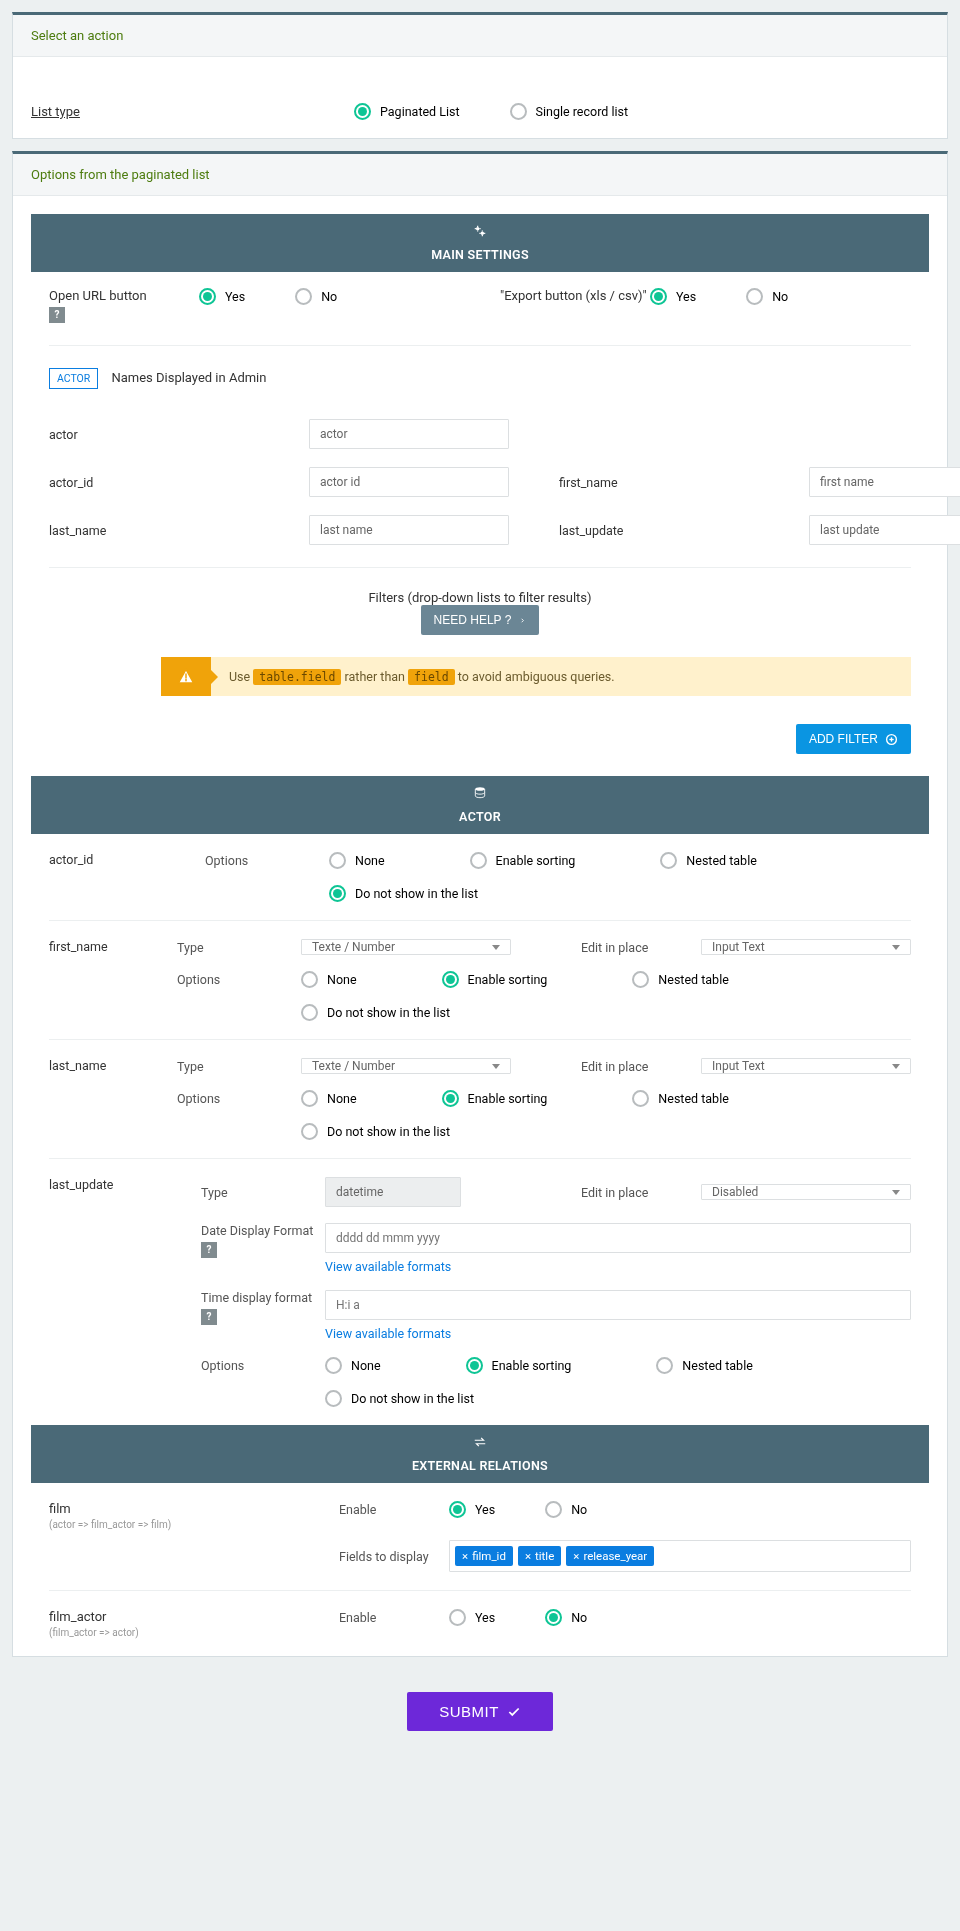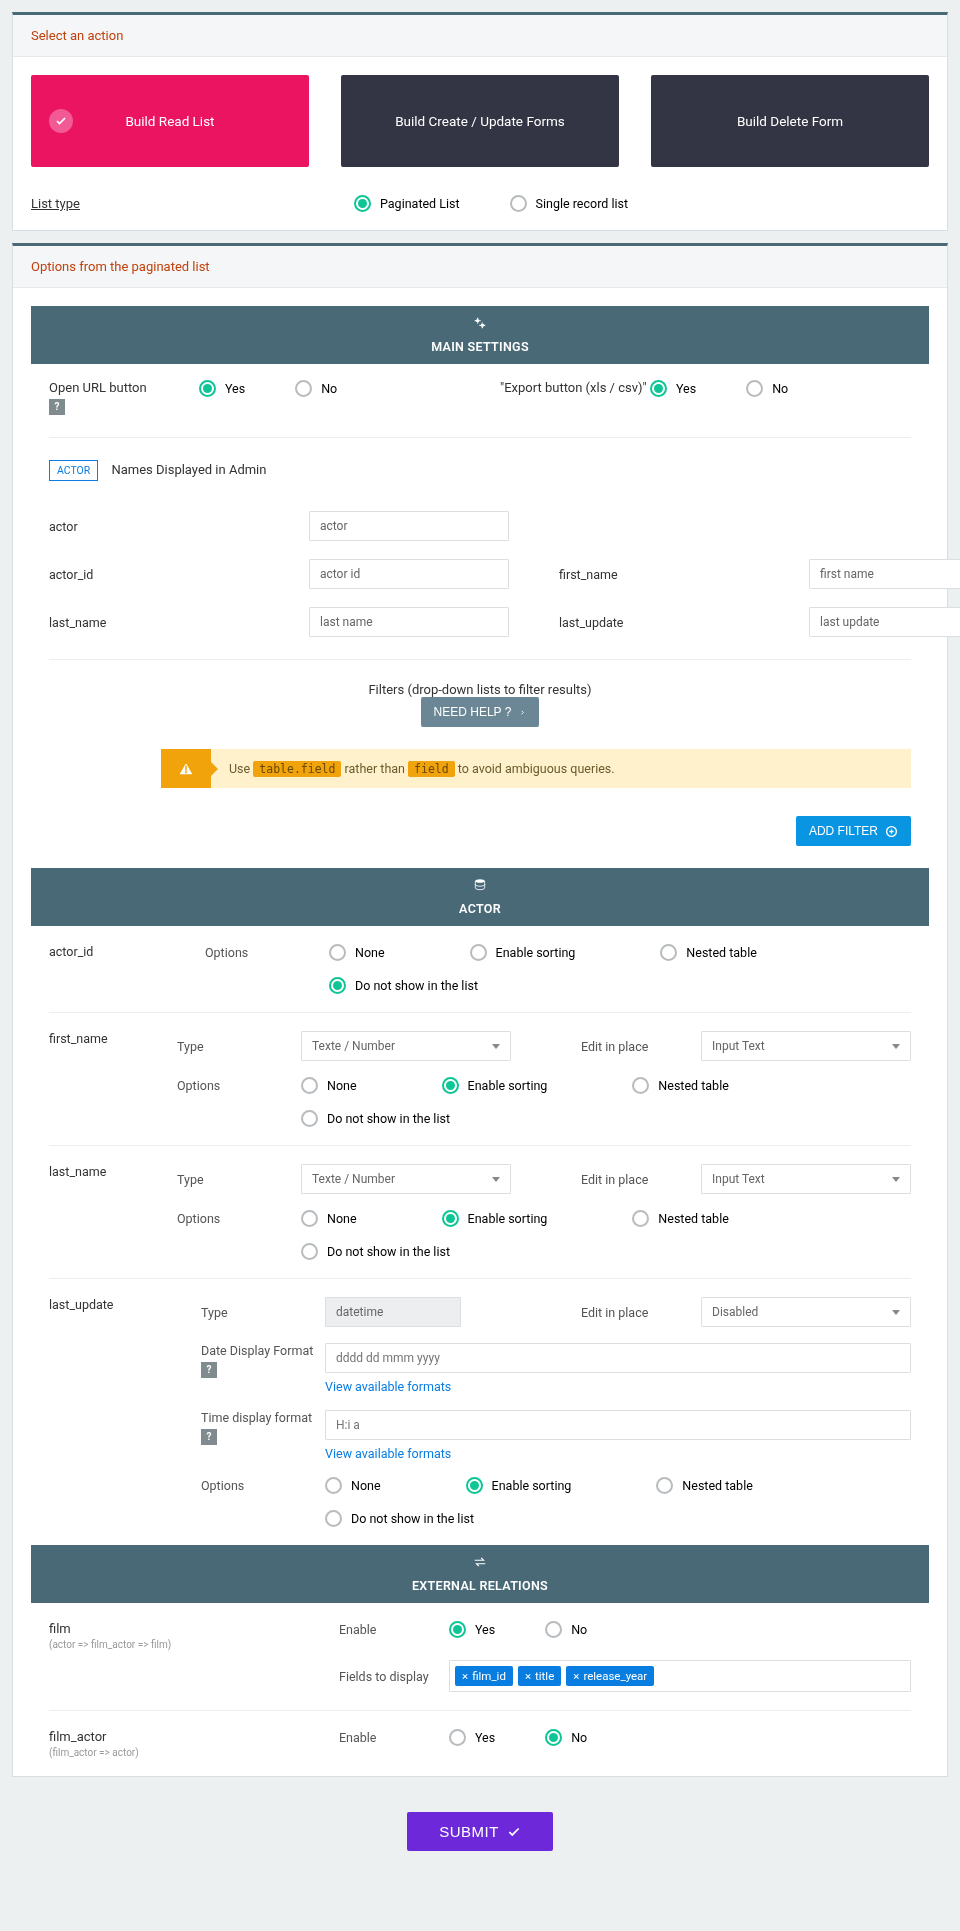"Select an action" .card-header { color: #c2410c -> #4d7c0f }
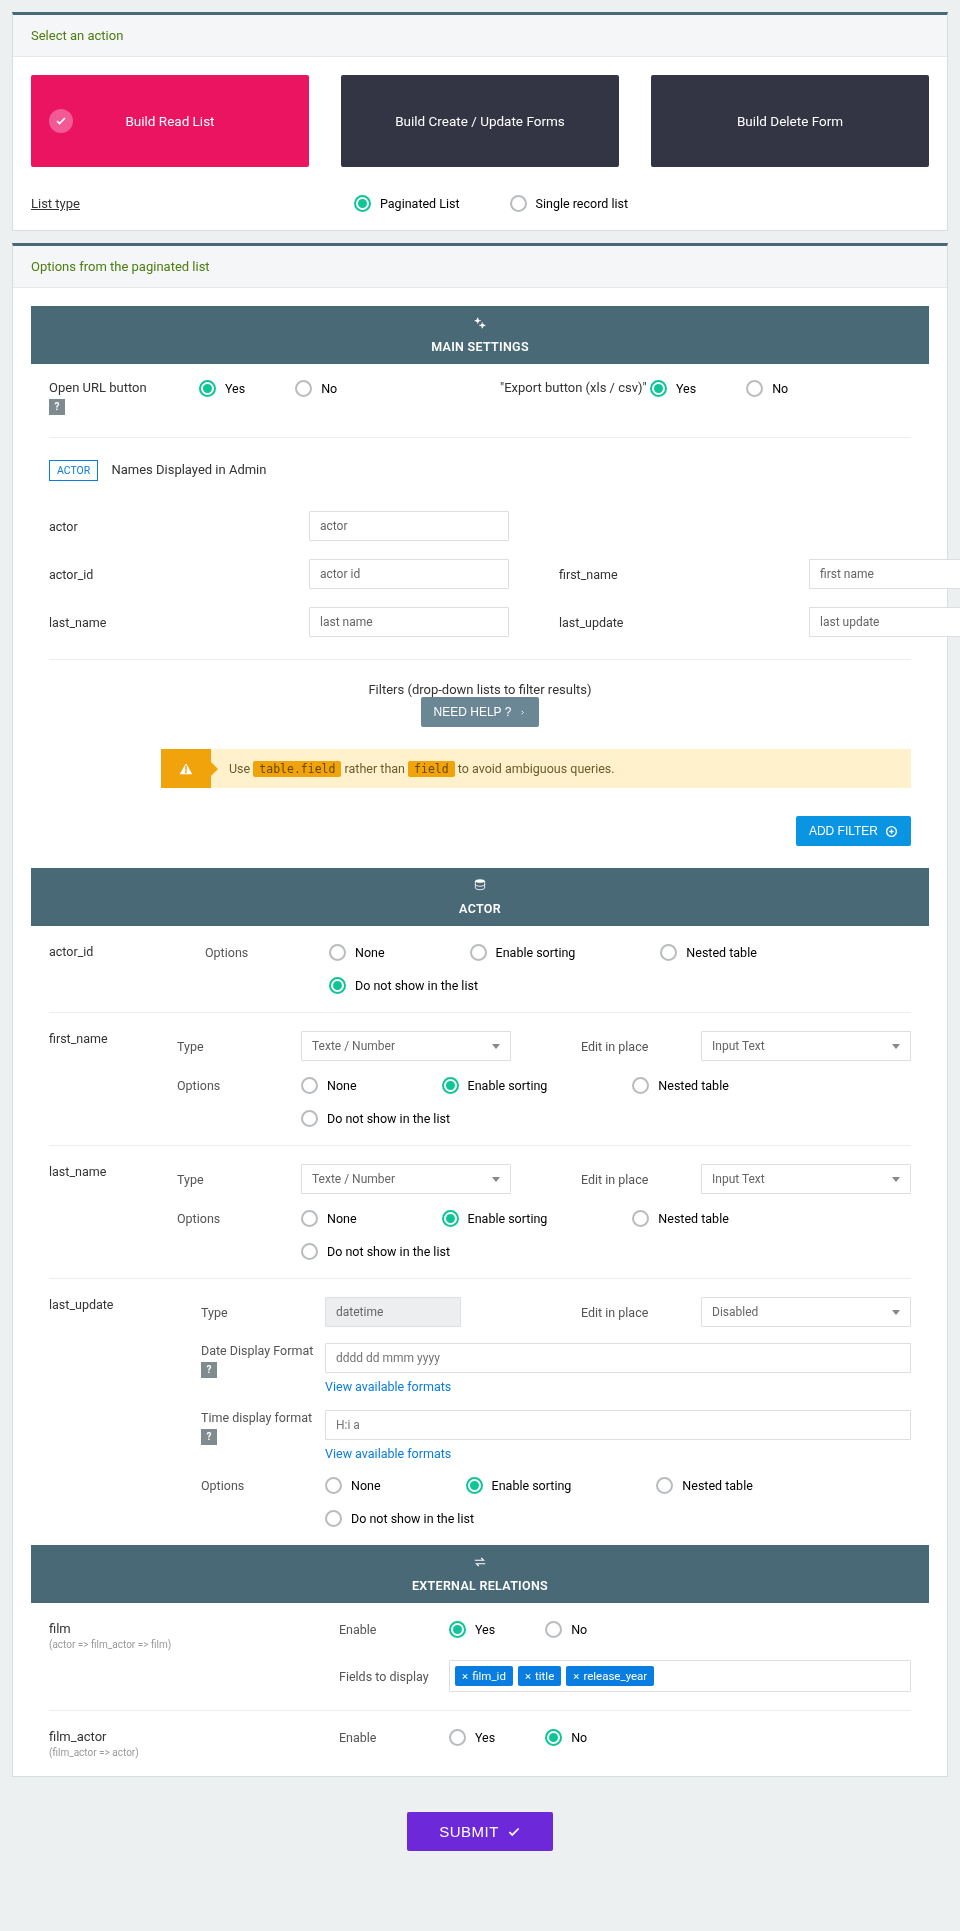"Build Read List" div.action-row { html: <div> <div> <span> <svg> <polyline></polyline> </svg> </span> <span>Build Read List</span> </div> <div> <span>Build Create / Update Forms</span> </div> <div> <span>Build Delete Form</span> </div> </div> -> none }
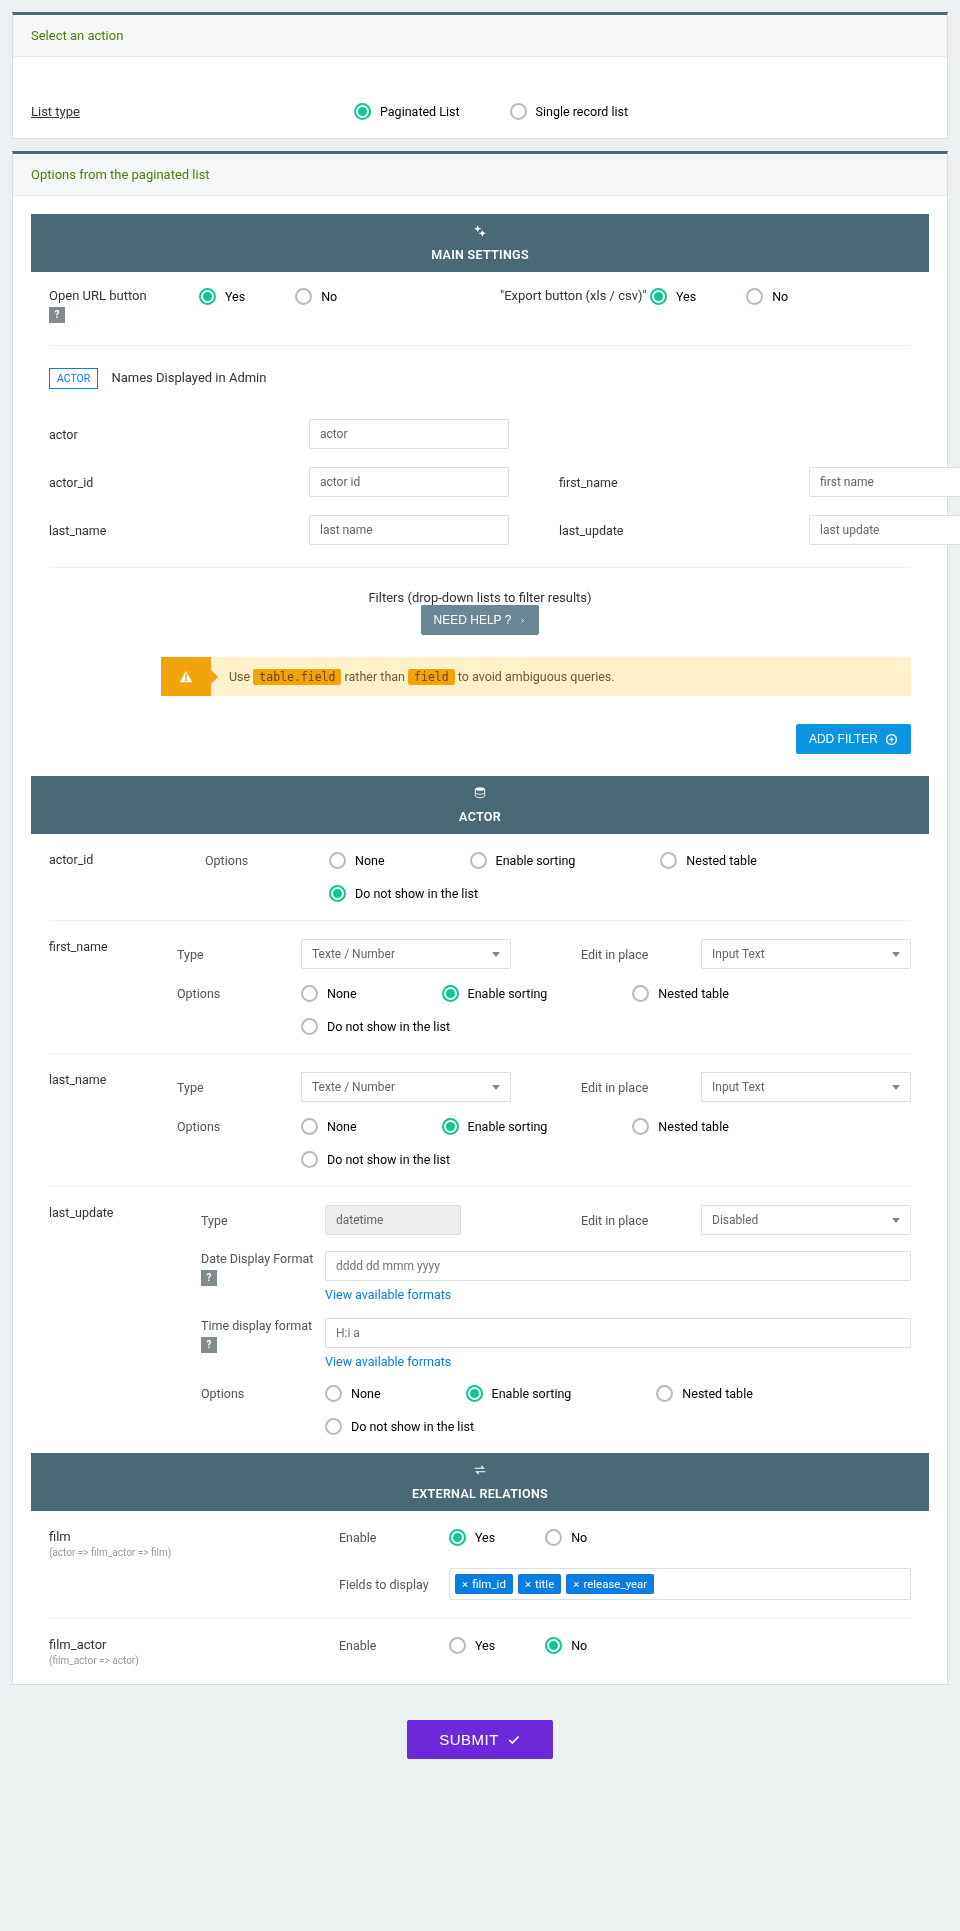"Texte / Number" .select { padding: 7px 10px -> 0 10px }
